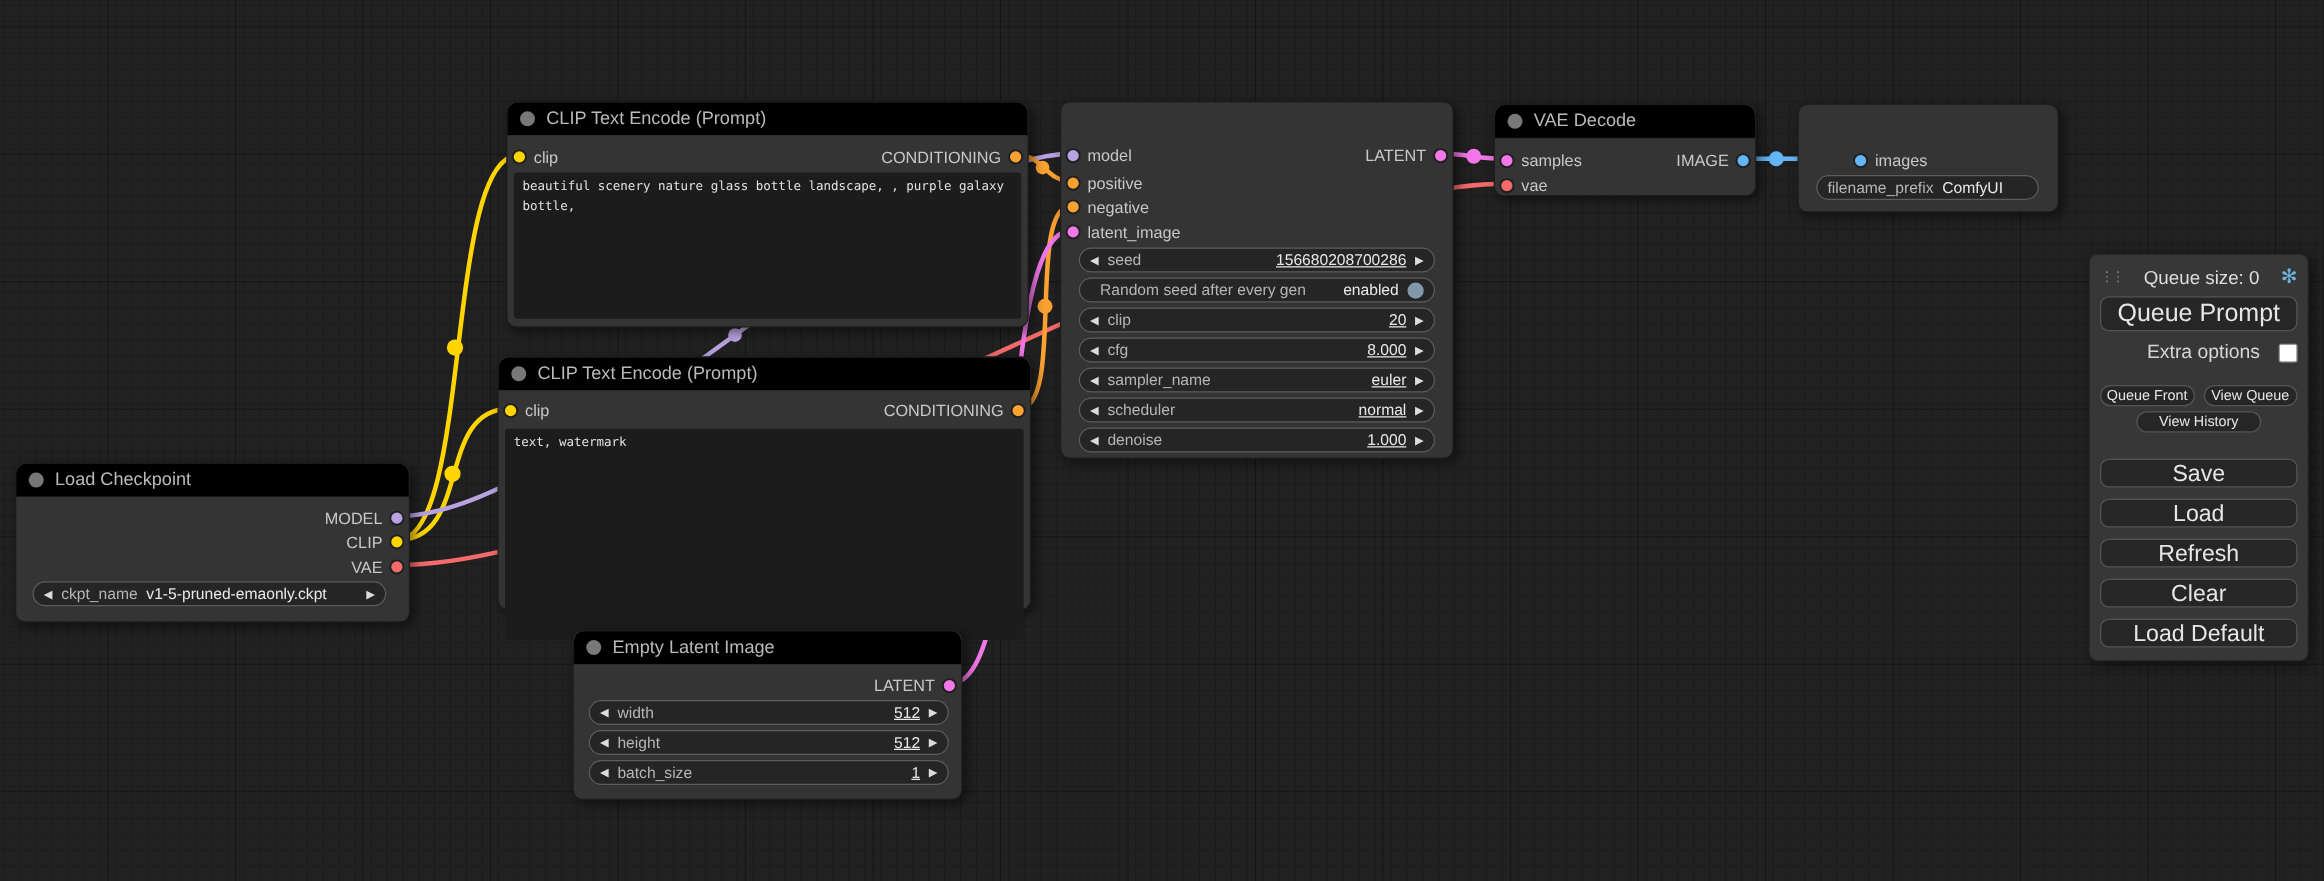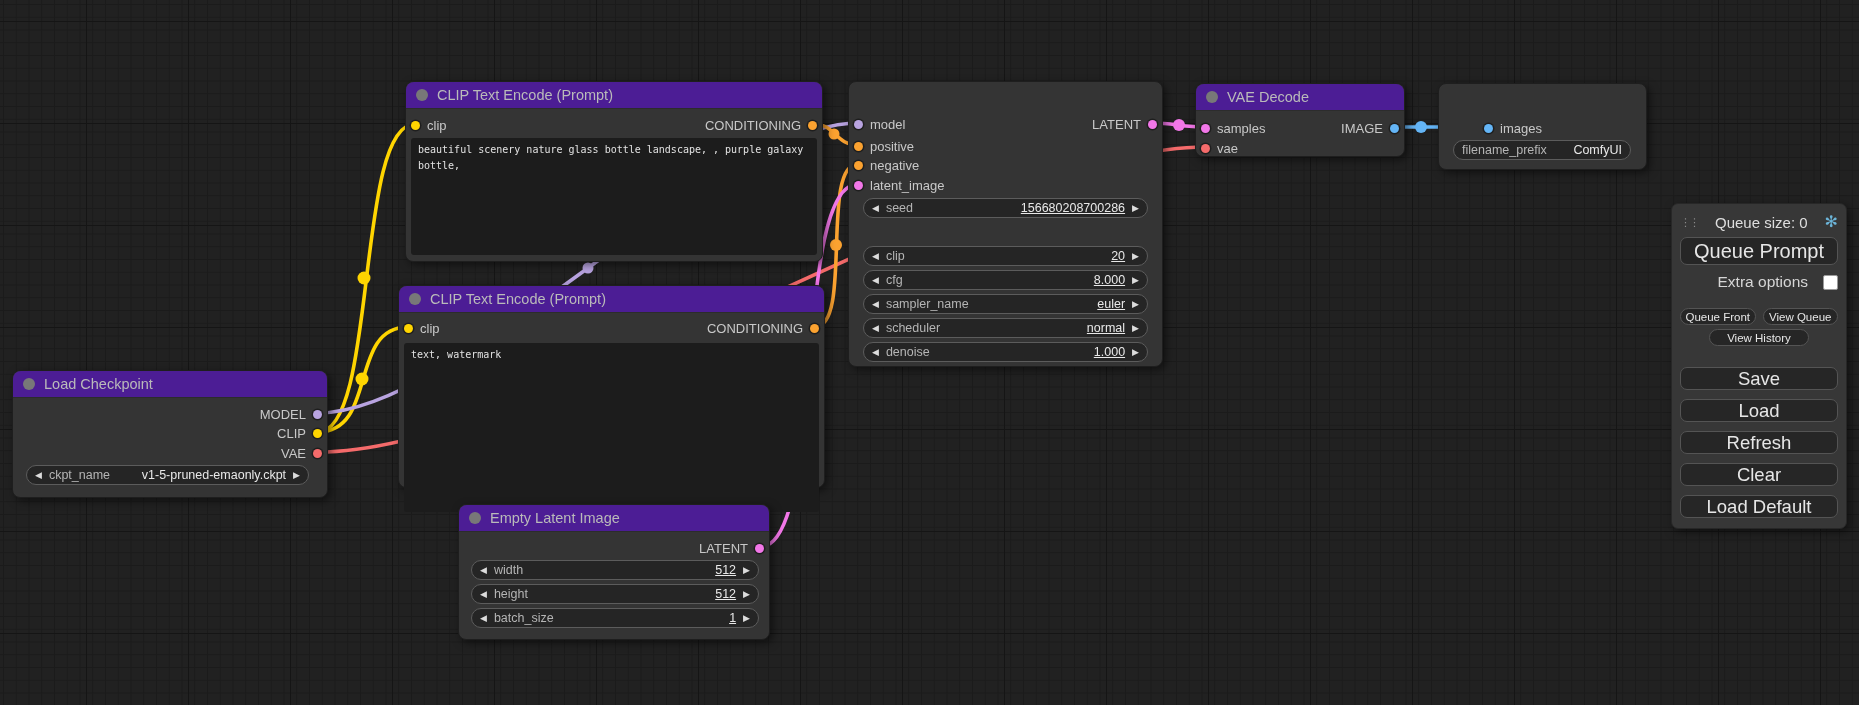"CLIP Text Encode (Prompt)" .node-title { background: #4c1d95 -> #000000 }
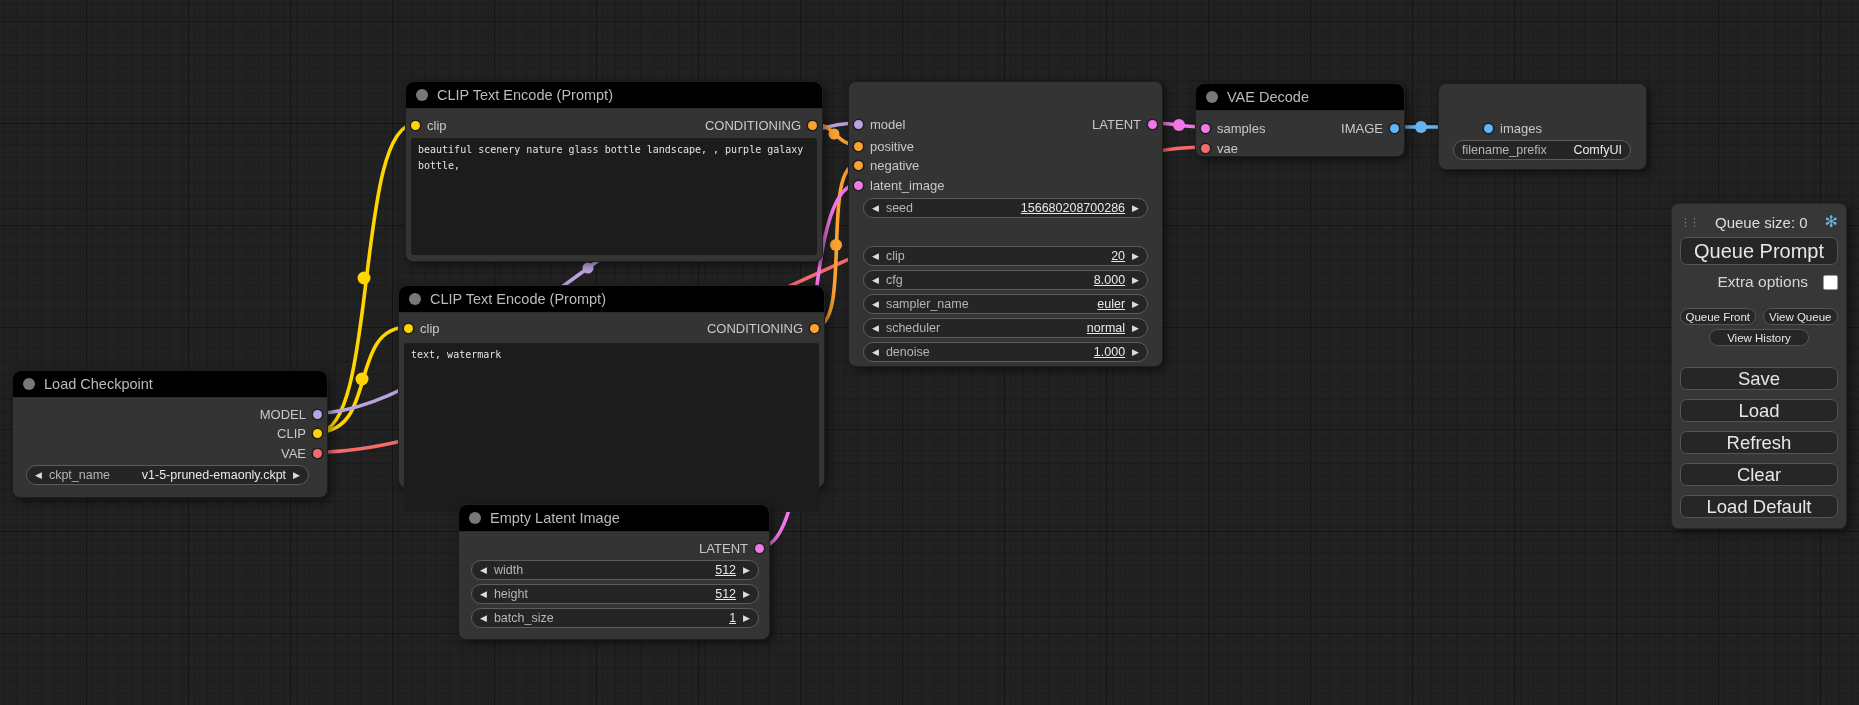"ComfyUI" .widget .val.center { text-align: right -> left }
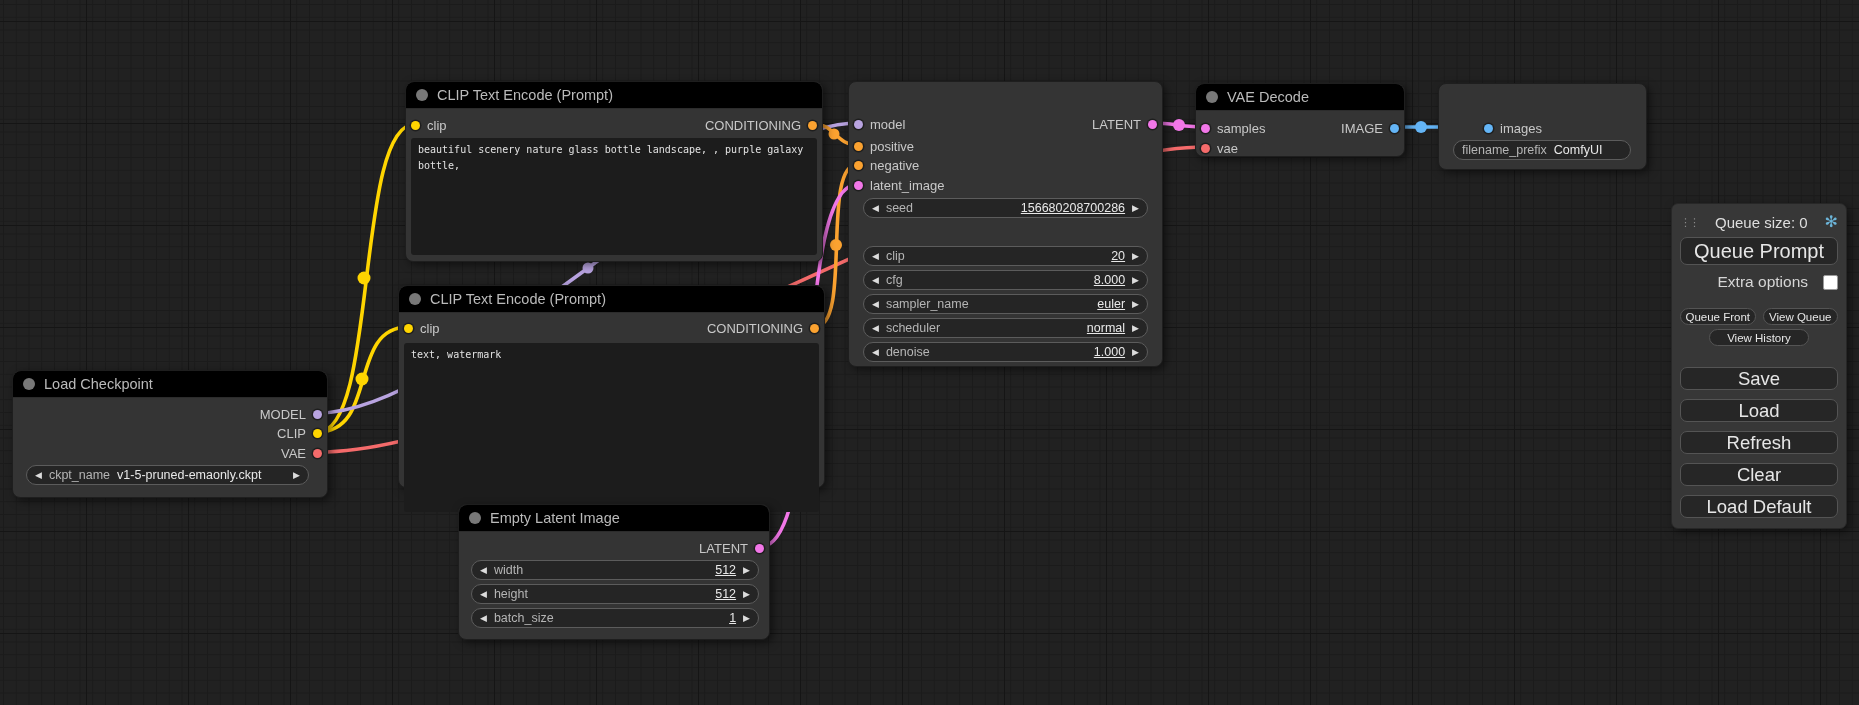"Random seed after every gen" div.widget { html: none -> <div> <span>Random seed after every gen</span> <span></span> <span>enabled</span> <span></span> </div> }
